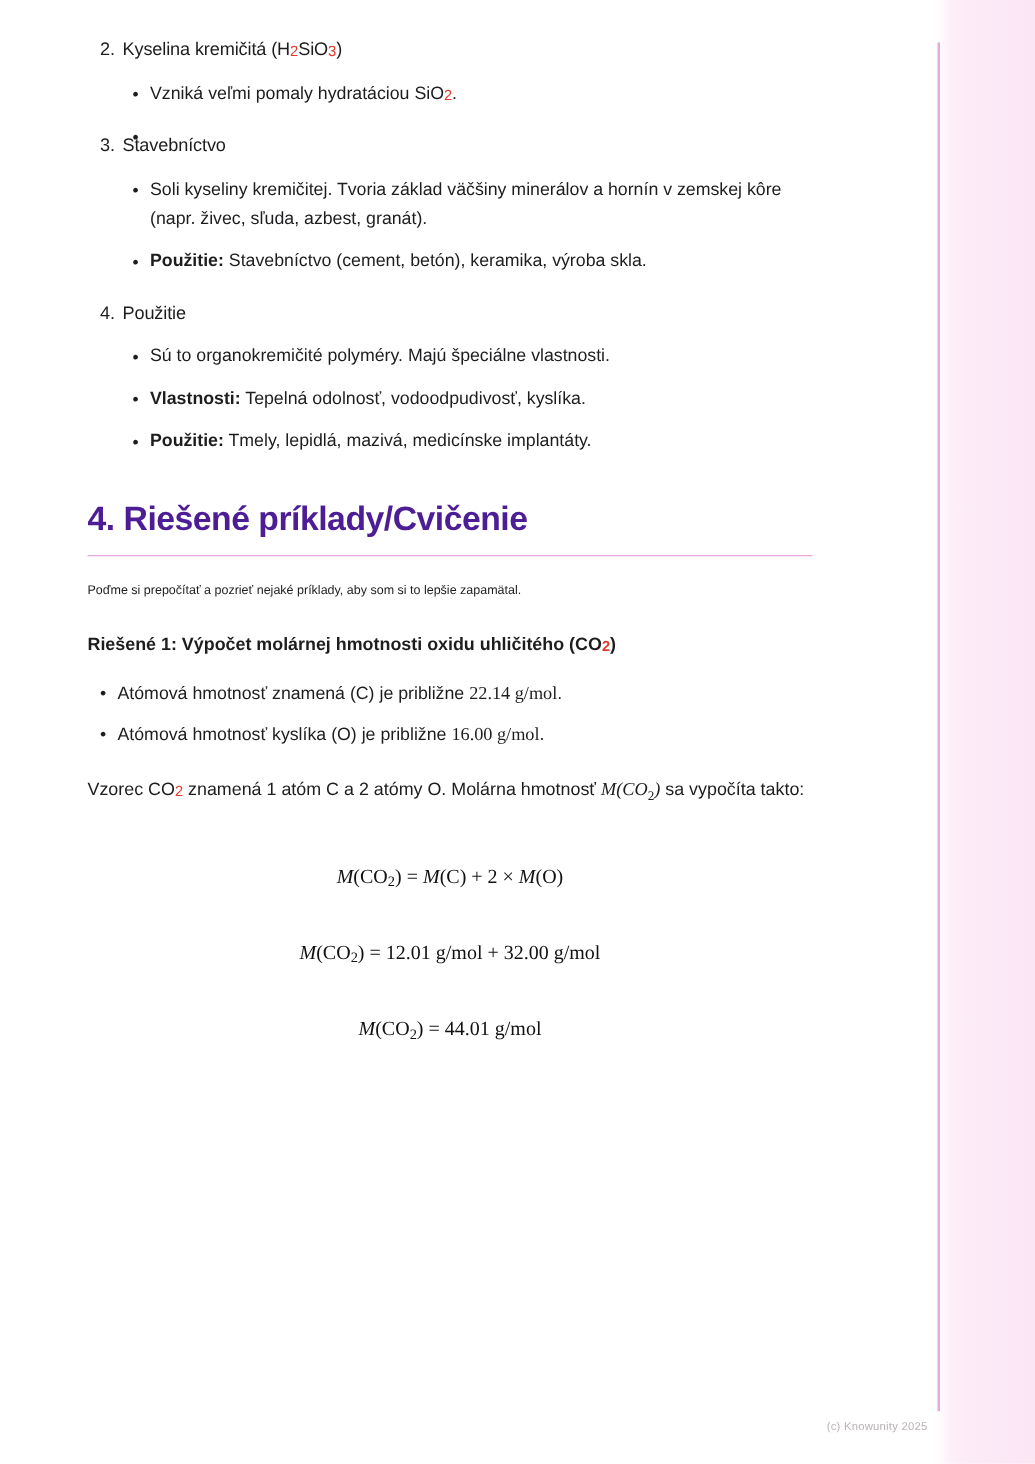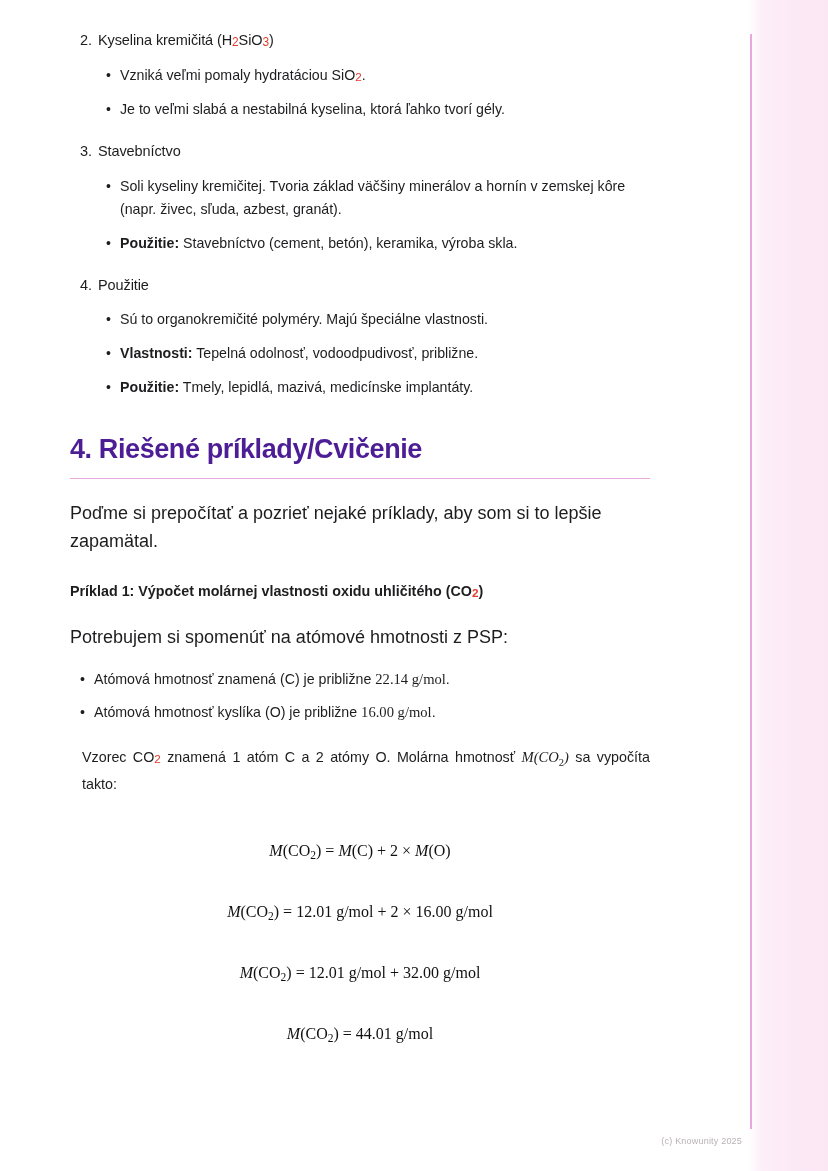"Je to veľmi slabá a" span { html: <span>Je to veľmi slabá a nestabilná kyselina, ktorá ľahko tvorí gély.</span> -> none }
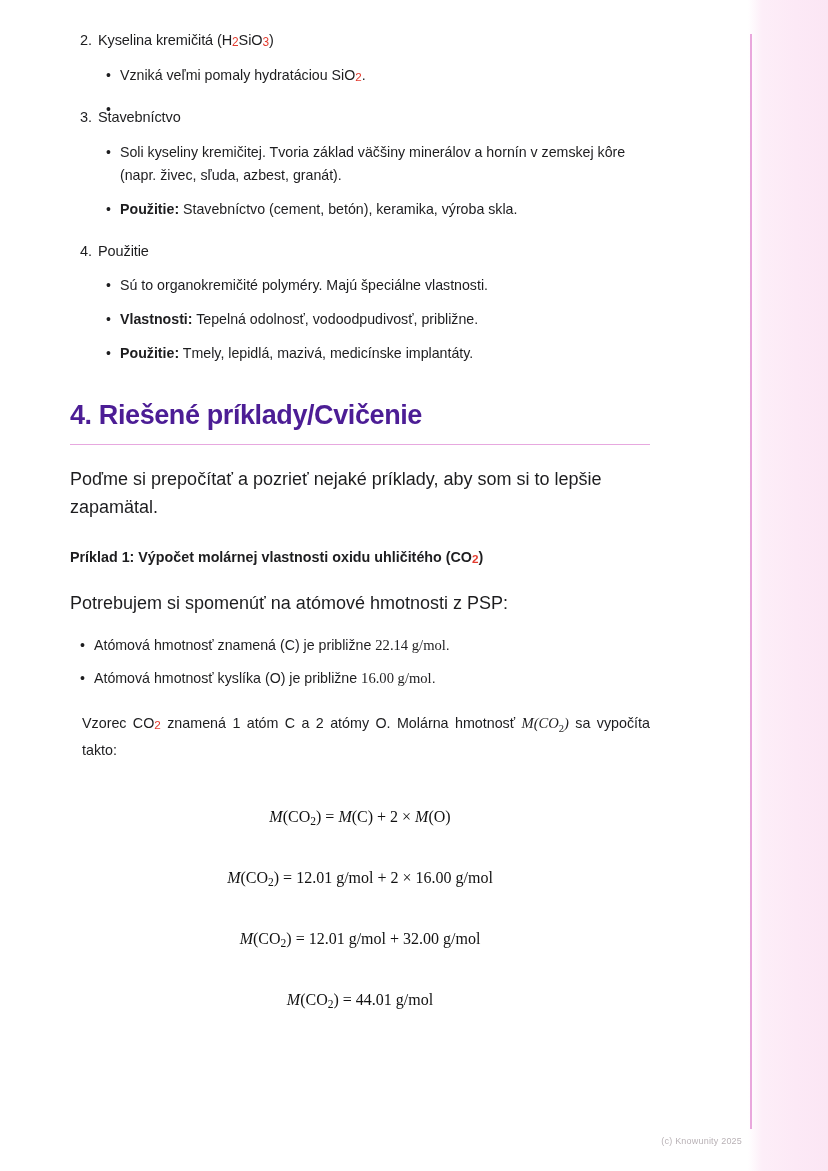"Tepelná odolnosť, vodoodpudivosť," span { text: približne -> kyslíka }
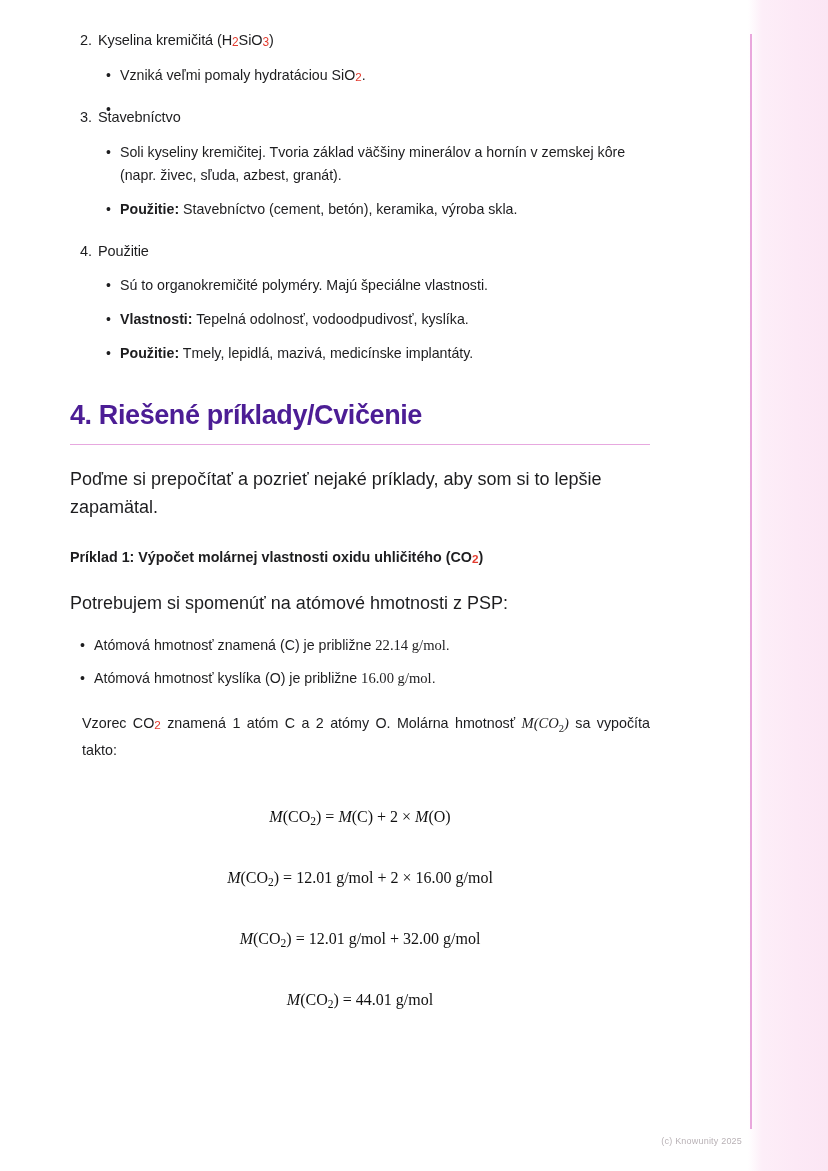"Poďme si prepočítať a pozrieť" .para { font-size: 18px -> 10px }
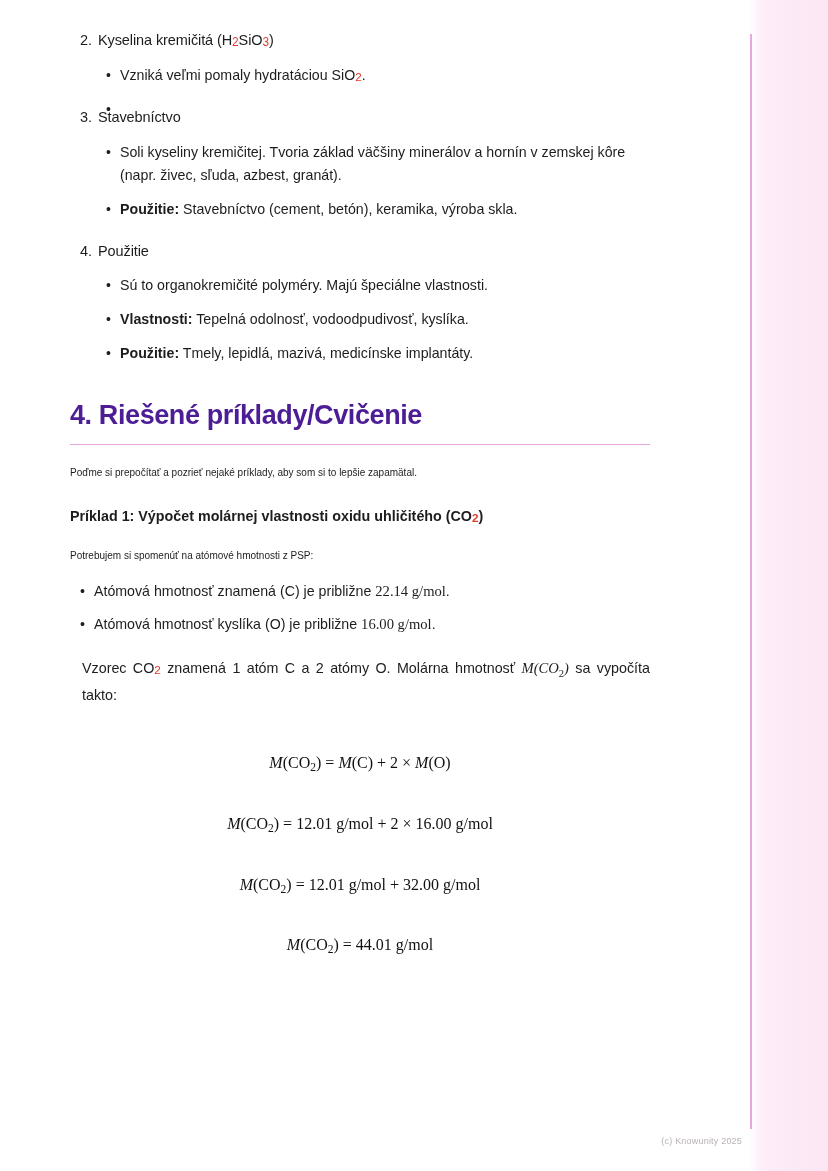"Príklad 1: Výpočet molárnej vlastnosti" span { text: Príklad 1: Výpočet molárnej vlastnosti -> Riešené 1: Výpočet molárnej hmotnosti }
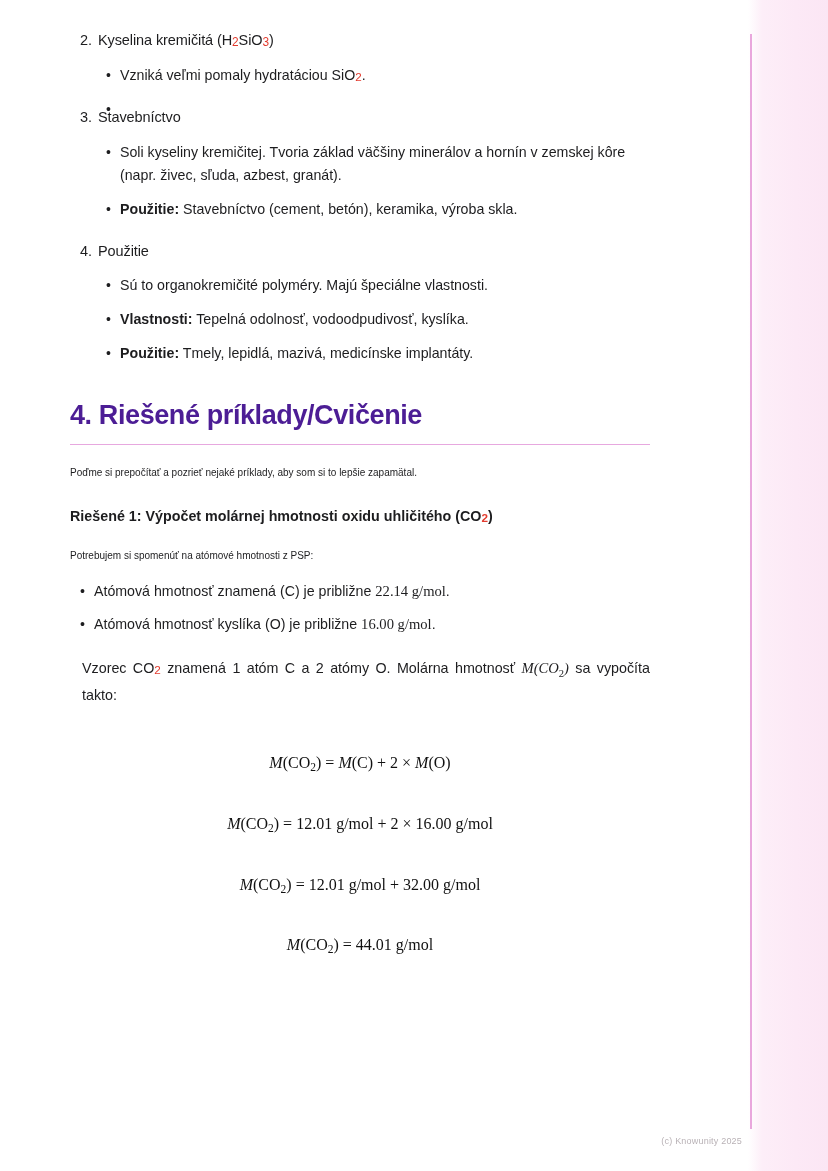"Potrebujem si spomenúť na atómové" div.para { html: <div>Potrebujem si spomenúť na atómové hmotnosti z PSP:</div> -> none }
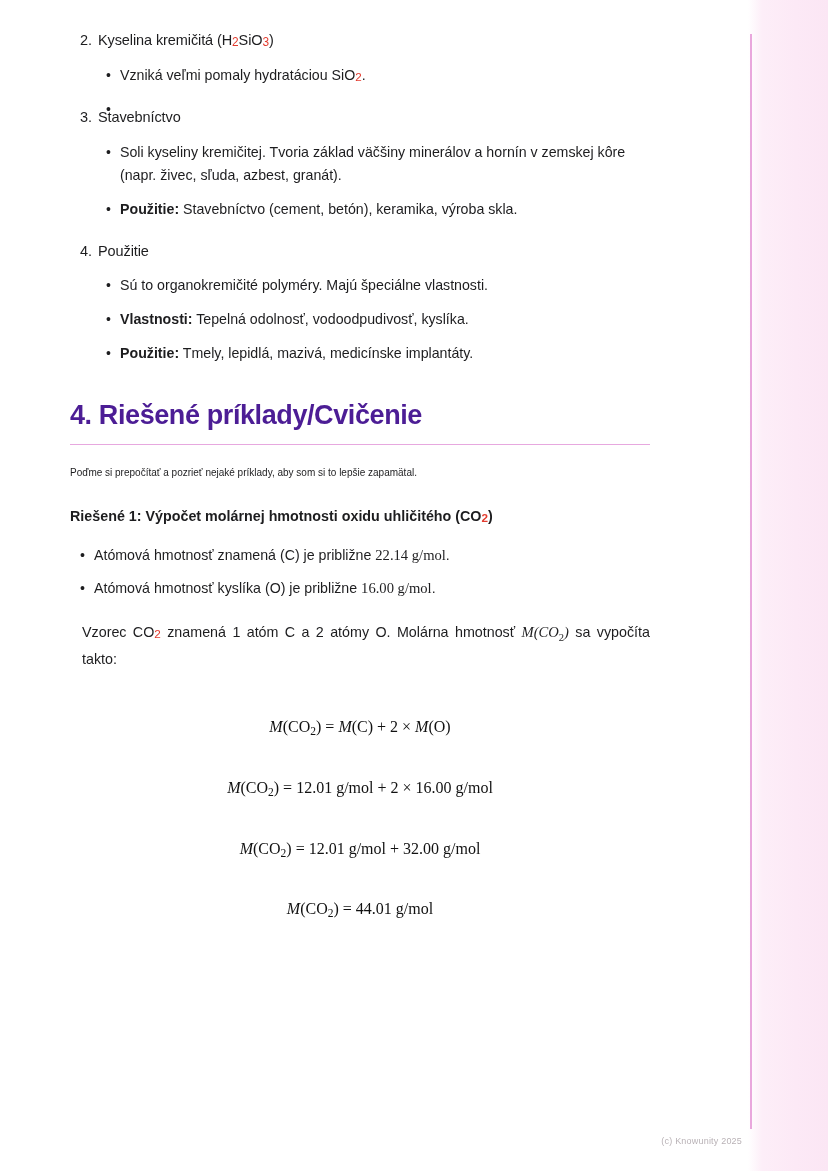"Vzorec CO2 znamená 1 atóm" .para-justify { margin: 20px 0 0 12px -> 20px 0 0 0 }
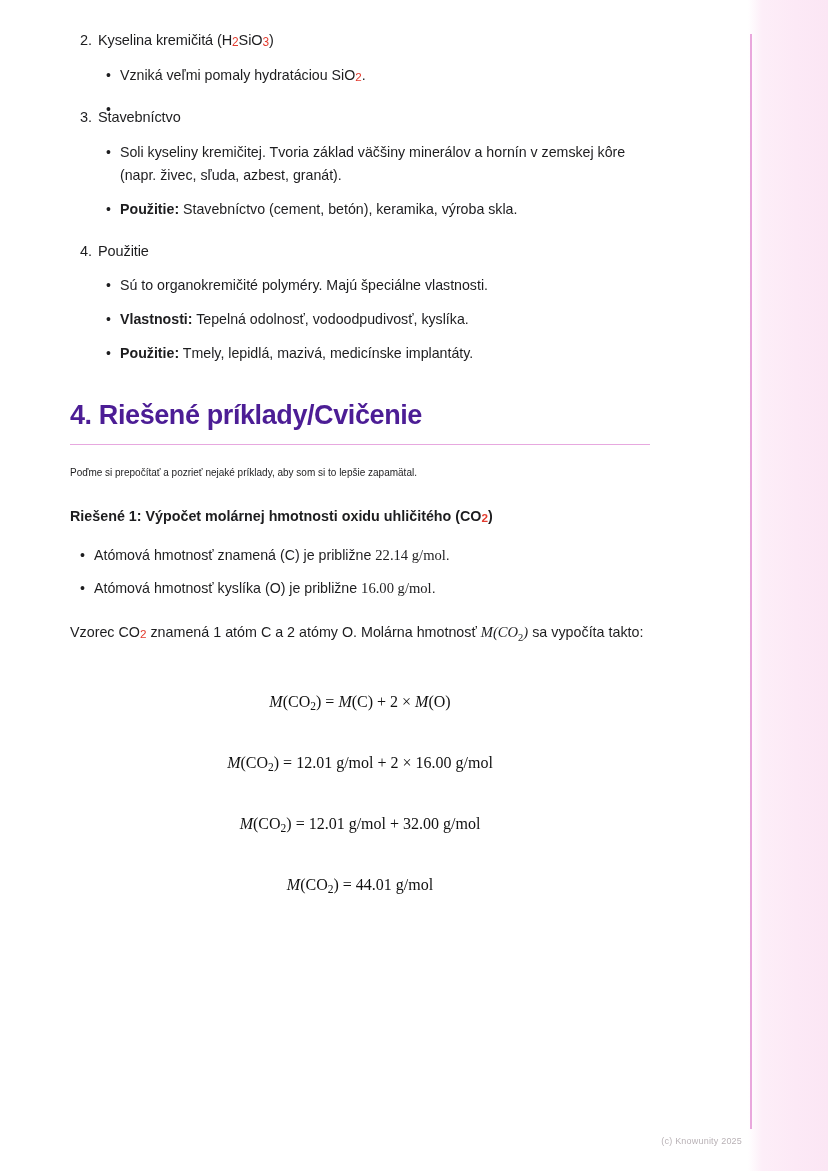"M(CO2) = 12.01 g/mol + 2" div.eq { html: <div> <span>M</span>(CO<sub>2</sub>) = 12.01 g/mol + 2 × 16.00 g/mol </div> -> none }
